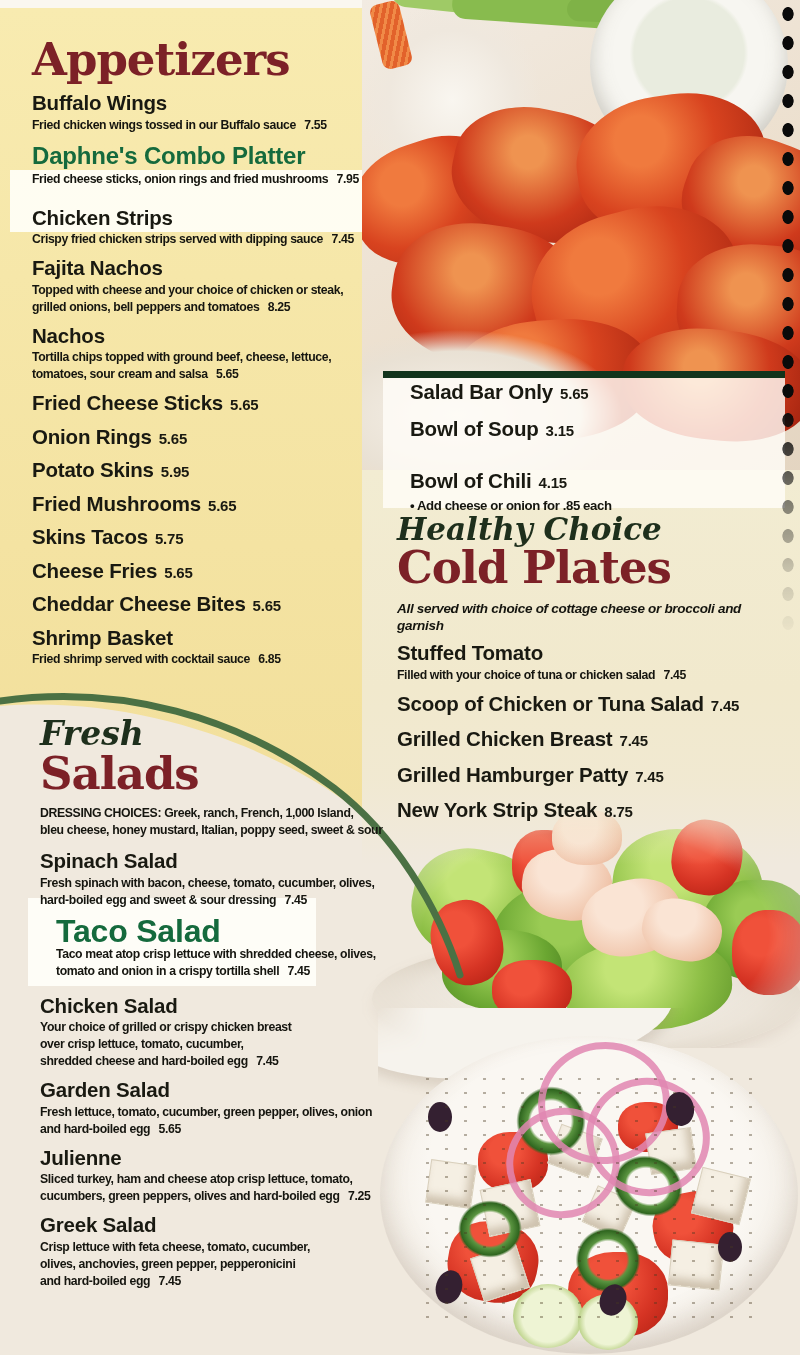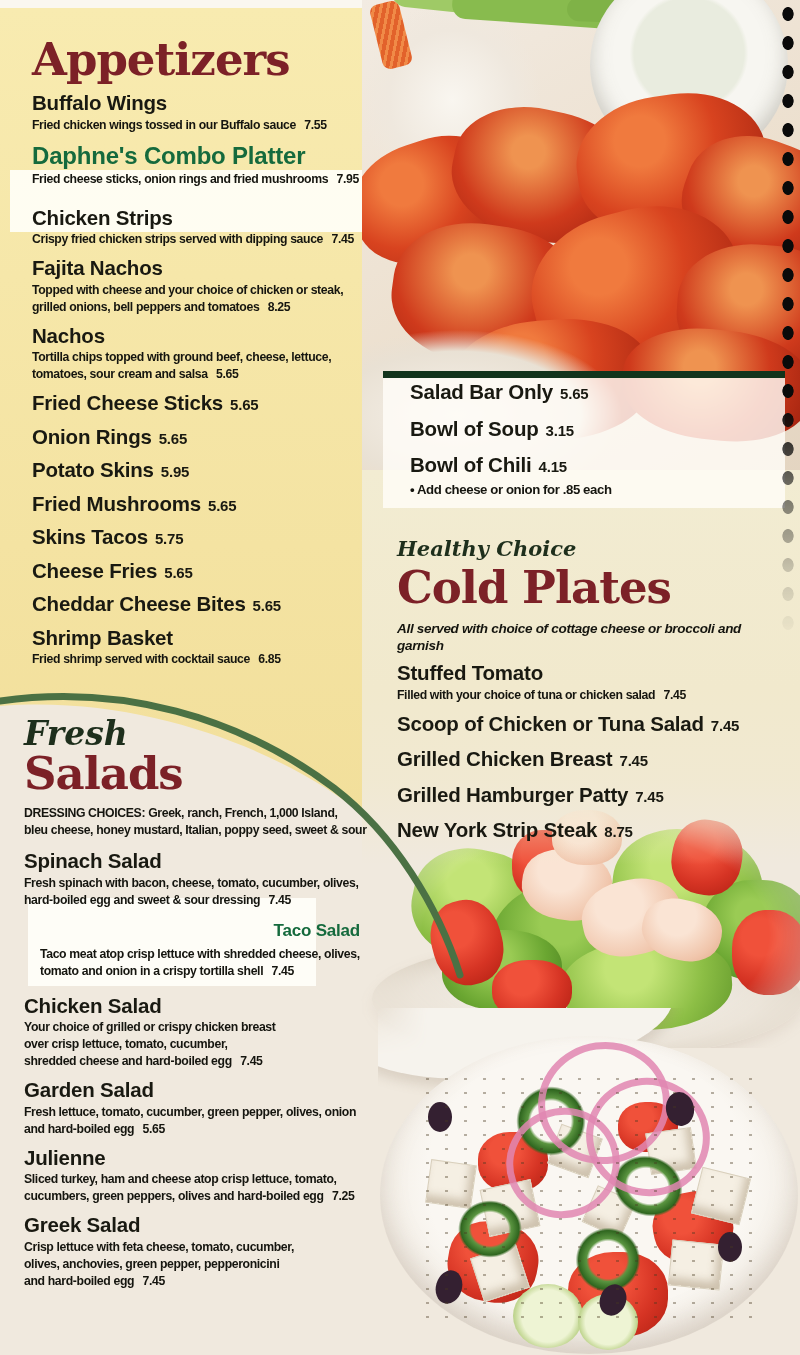"Bowl of Soup 3.15" div.item { margin-bottom: 12px -> 28px }
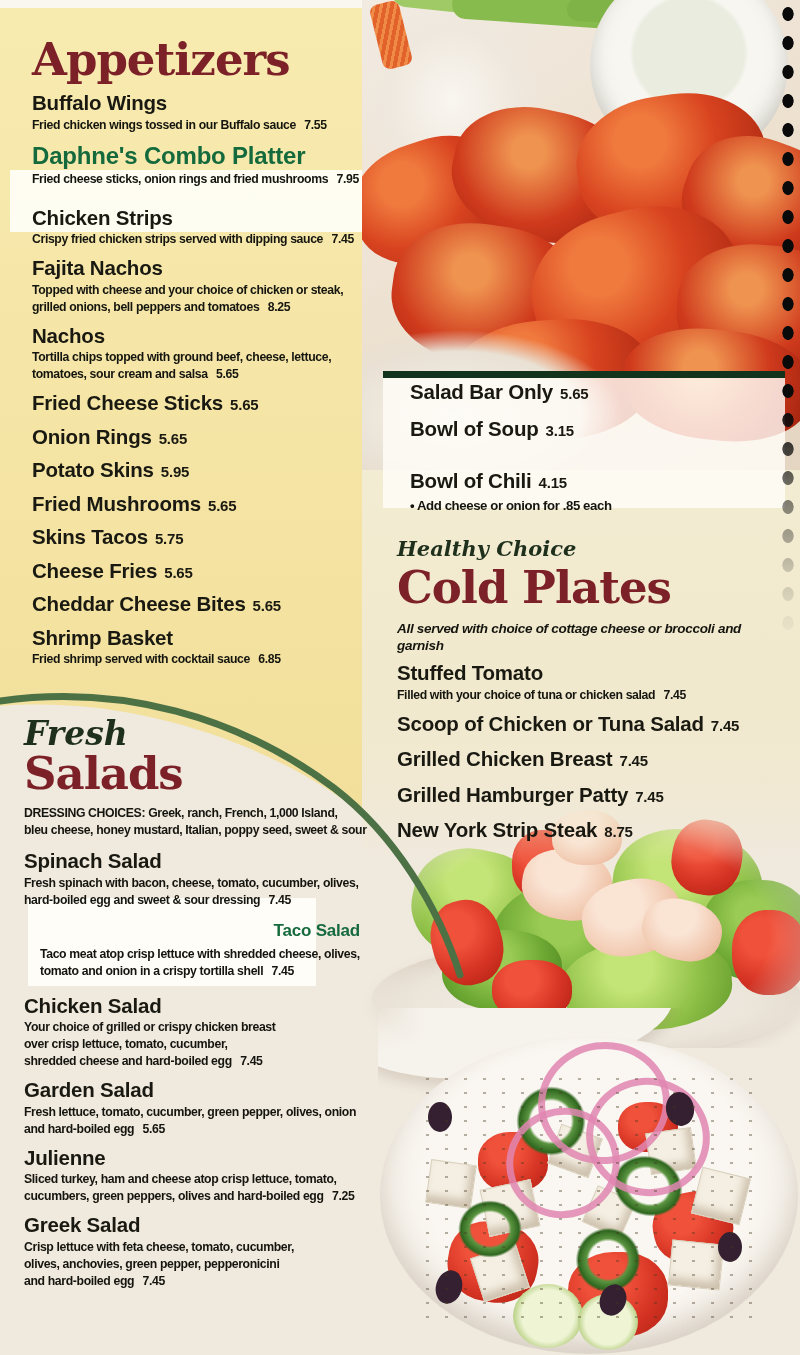"Healthy Choice" .script.sm { font-size: 21px -> 31px; margin-top: 20px -> none }
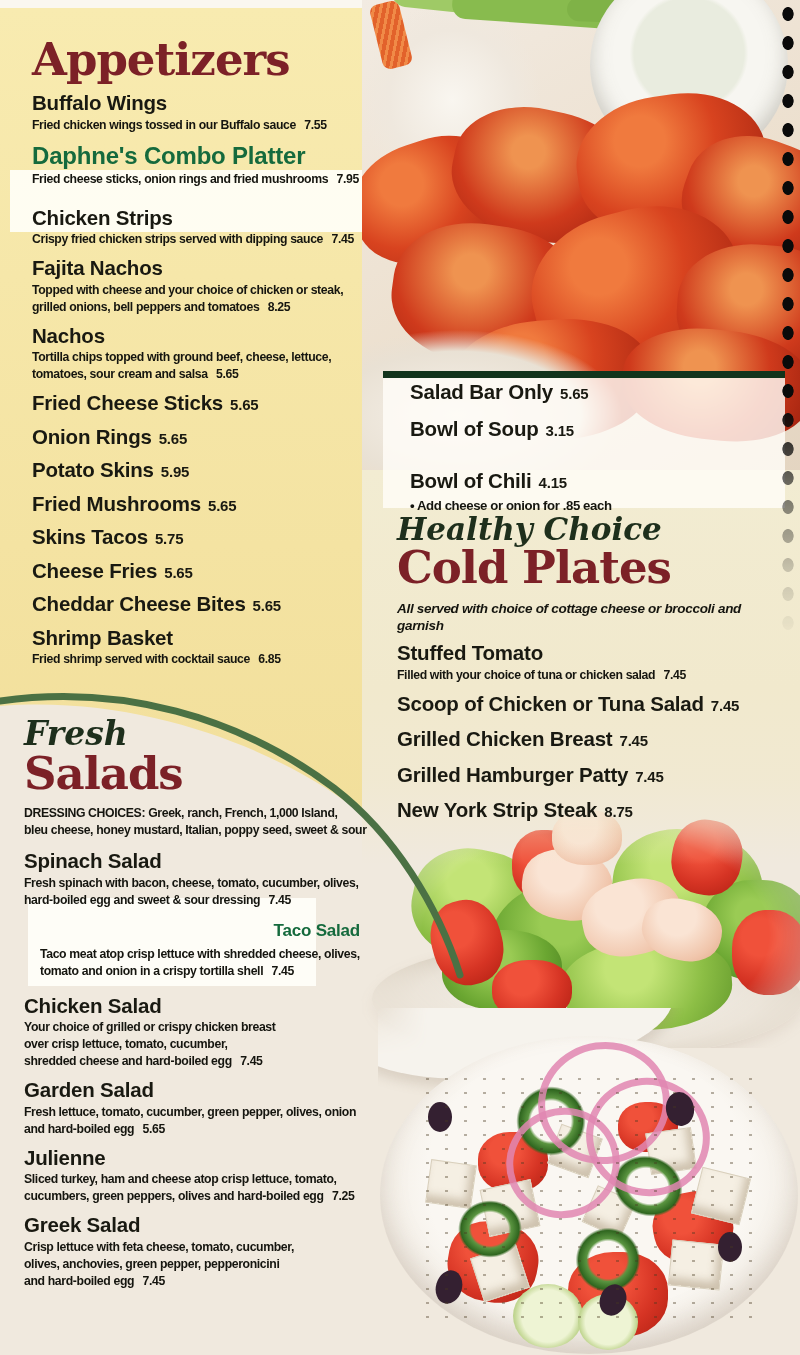"Fresh" .sec-salads { left: 24px -> 40px }
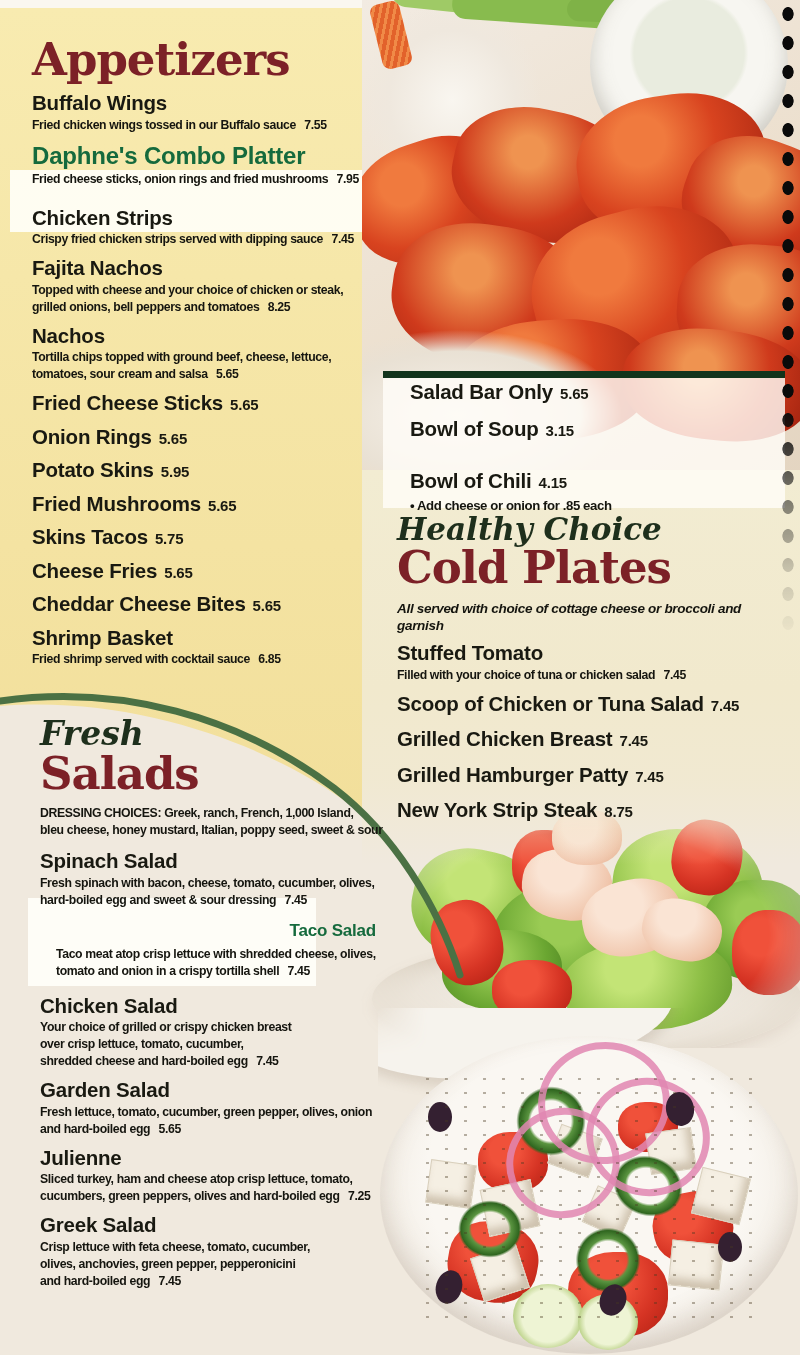"Taco Salad" div.iname { font-size: 17px -> 32px; text-align: right -> none }
